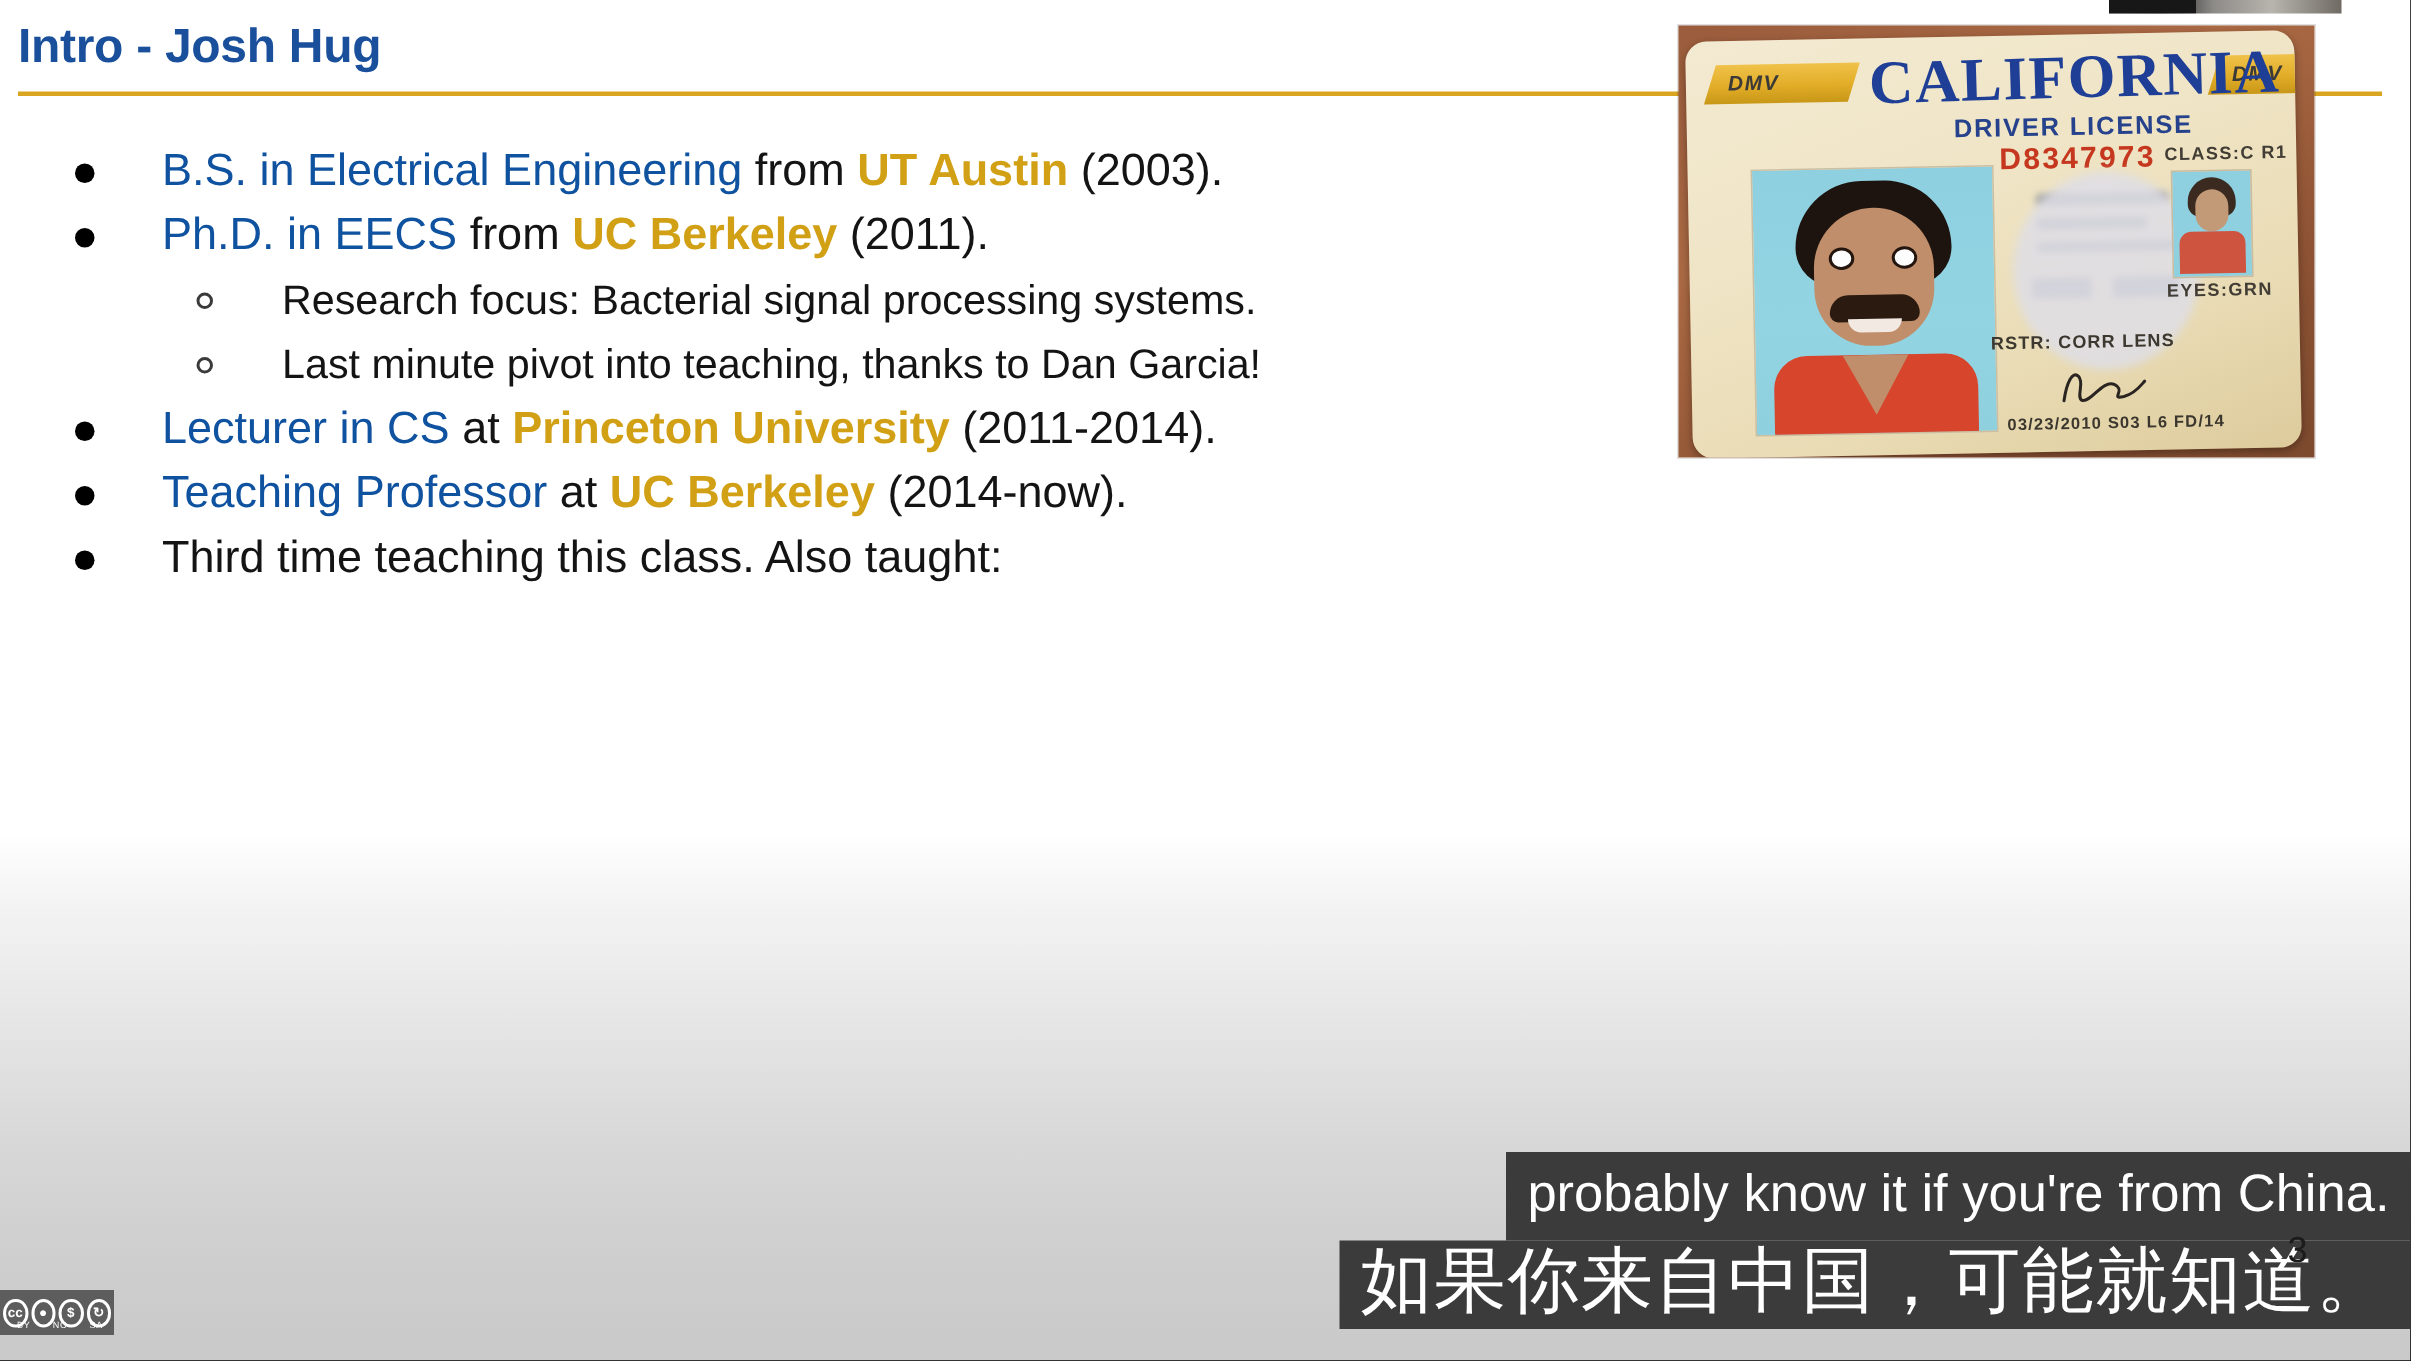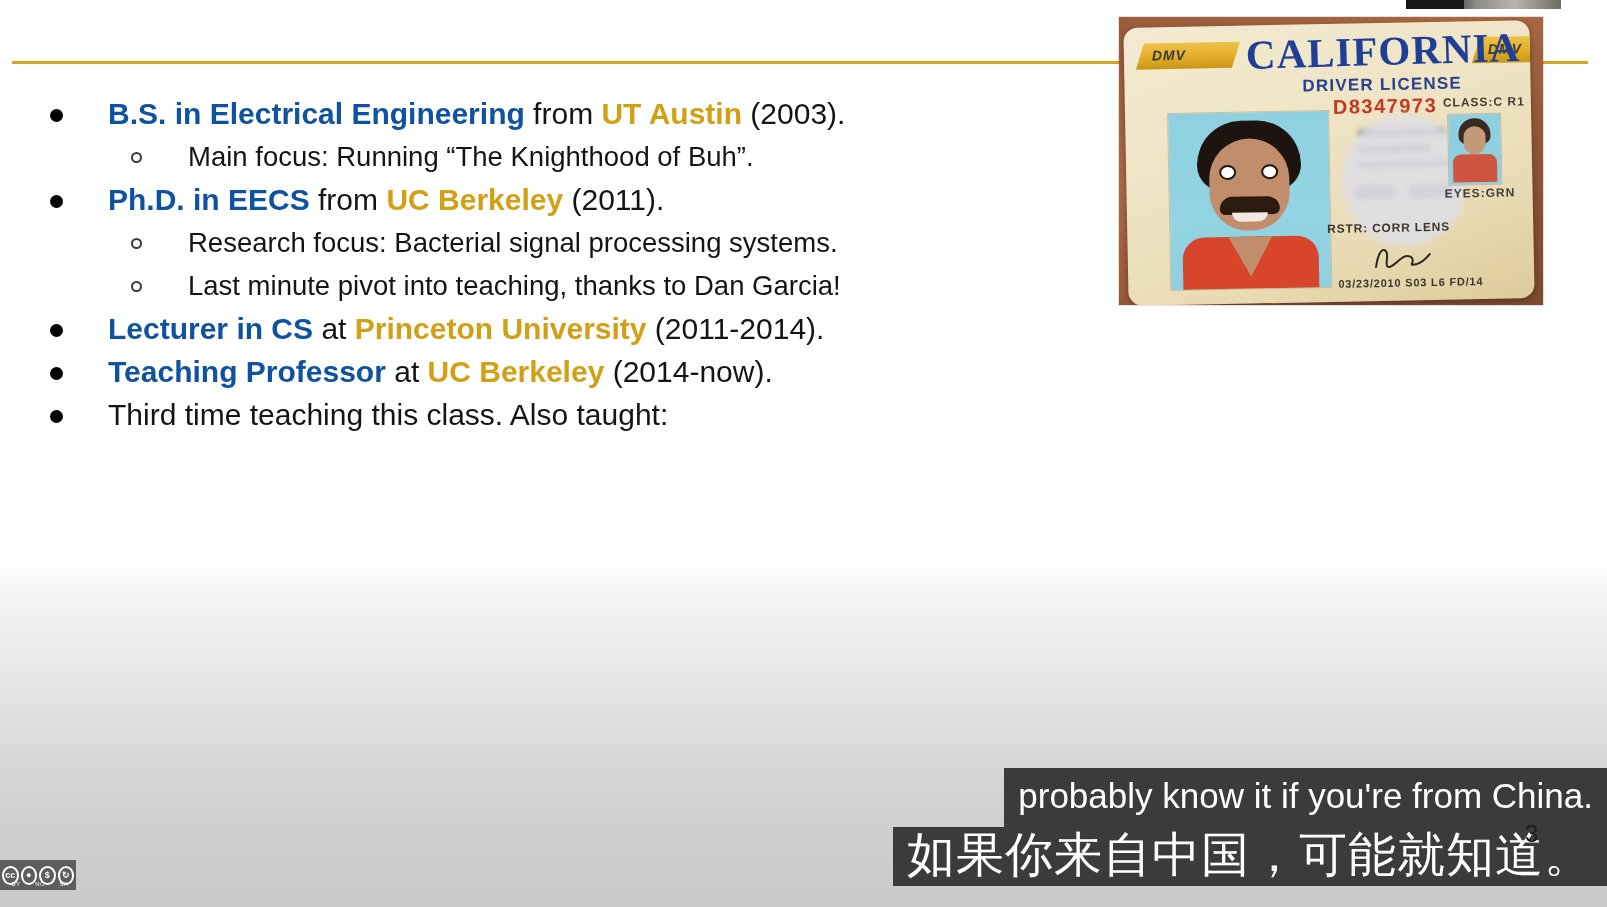"Intro - Josh Hug" div { html: none -> <div>Intro - Josh Hug</div> }
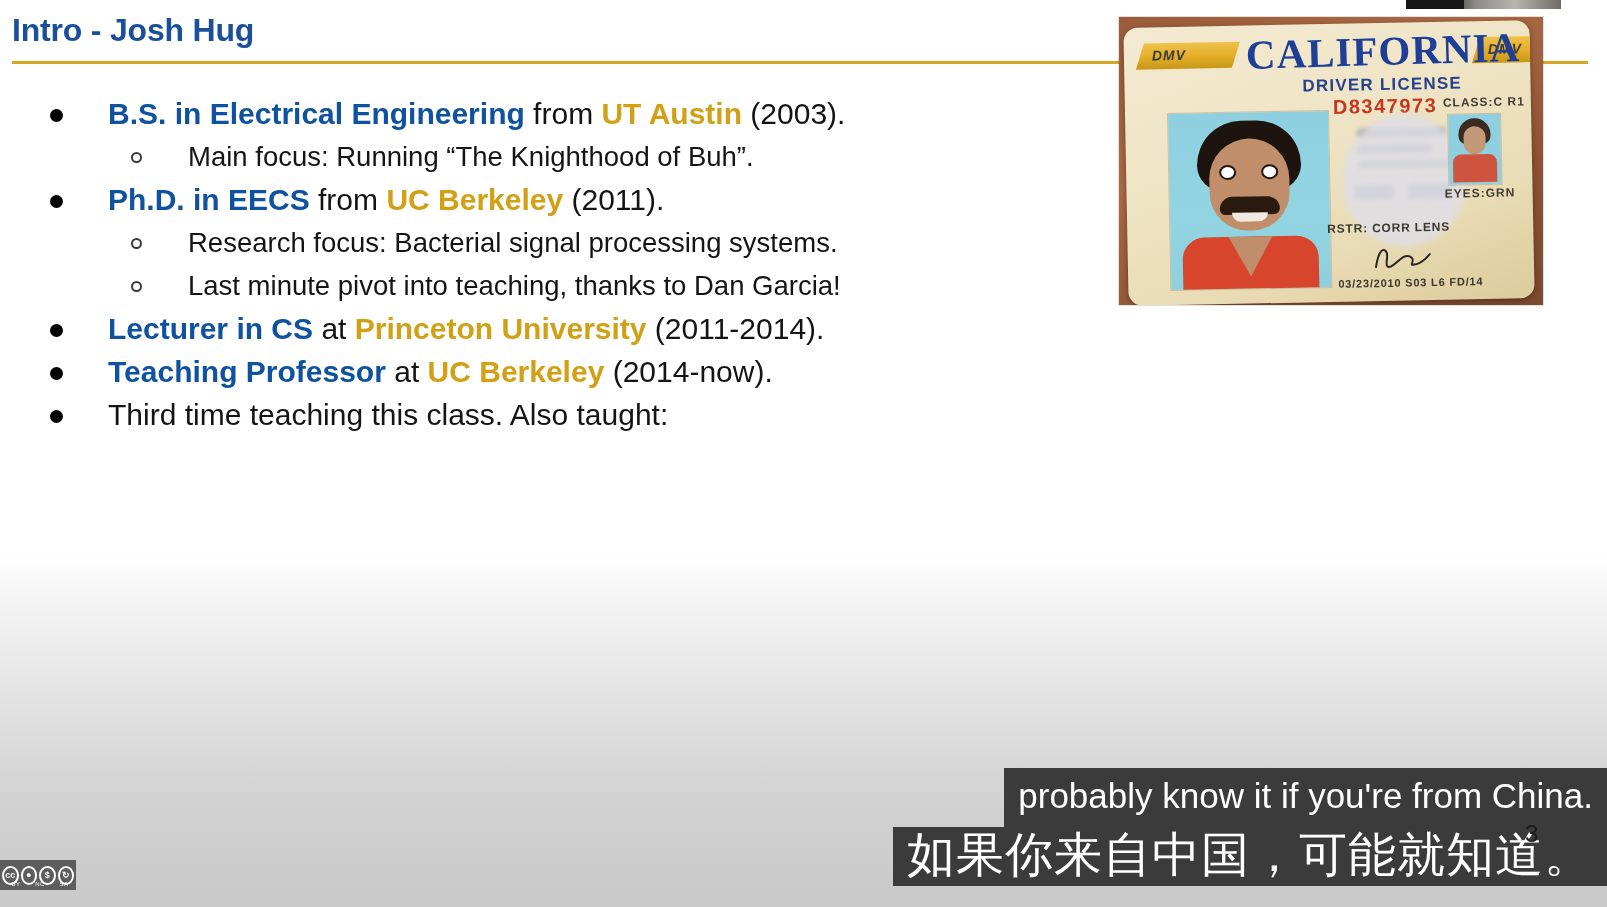"B.S. in Electrical Engineering" .t-blue { font-weight: bold -> normal }
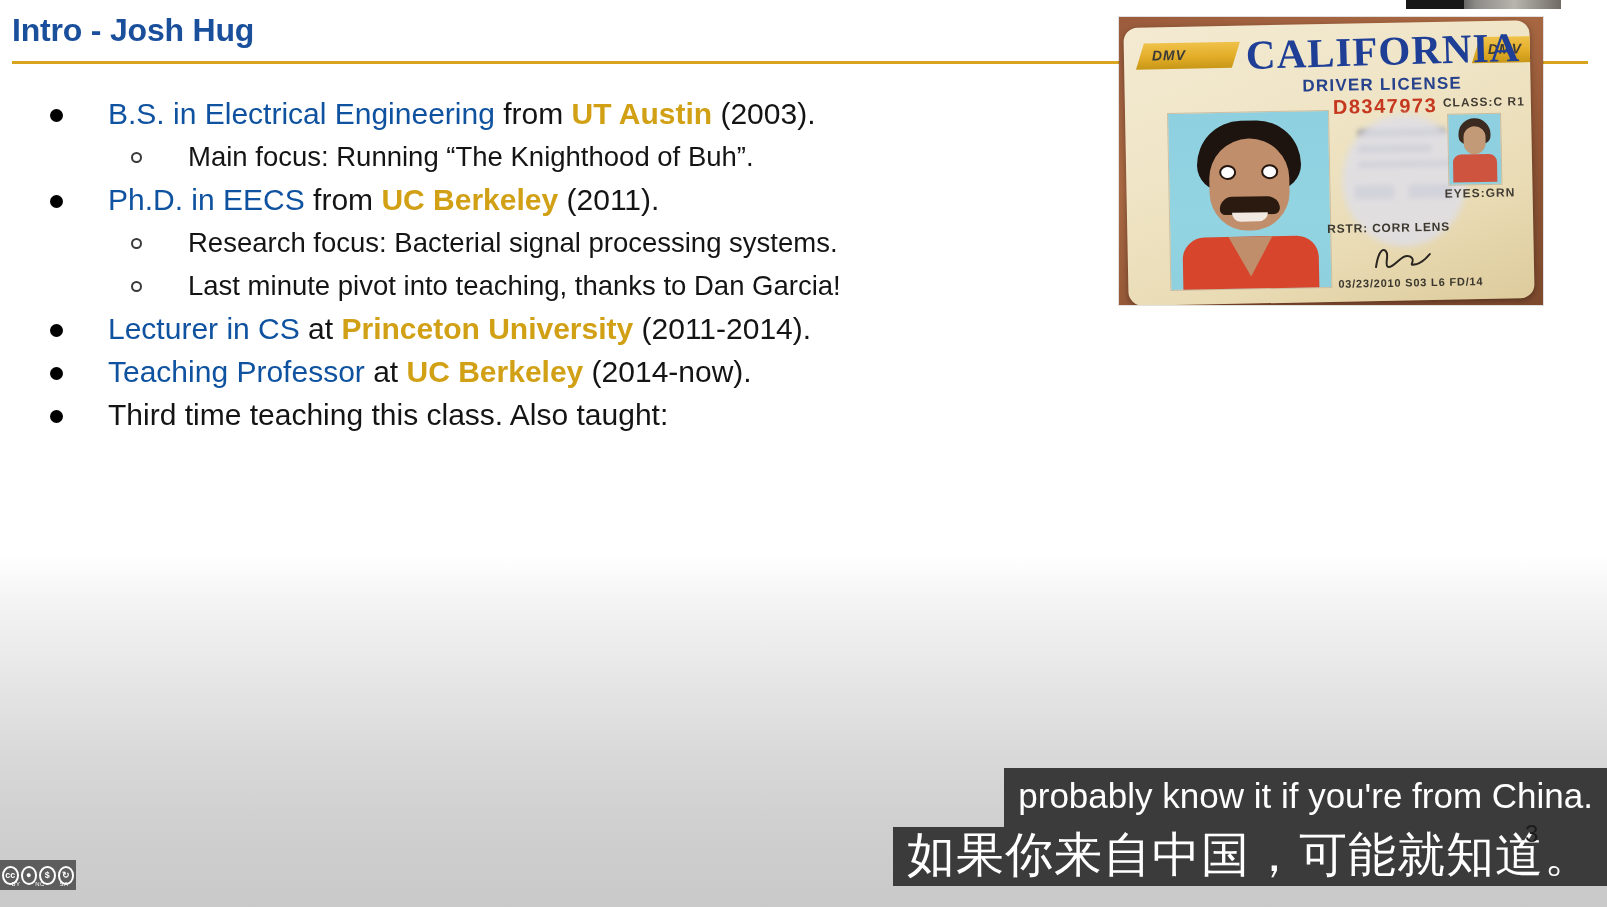"Main focus: Running “The Knighthood" div.bullet-row { html: <div><span></span><span>Main focus: Running “The Knighthood of Buh”.</span></div> -> none }
